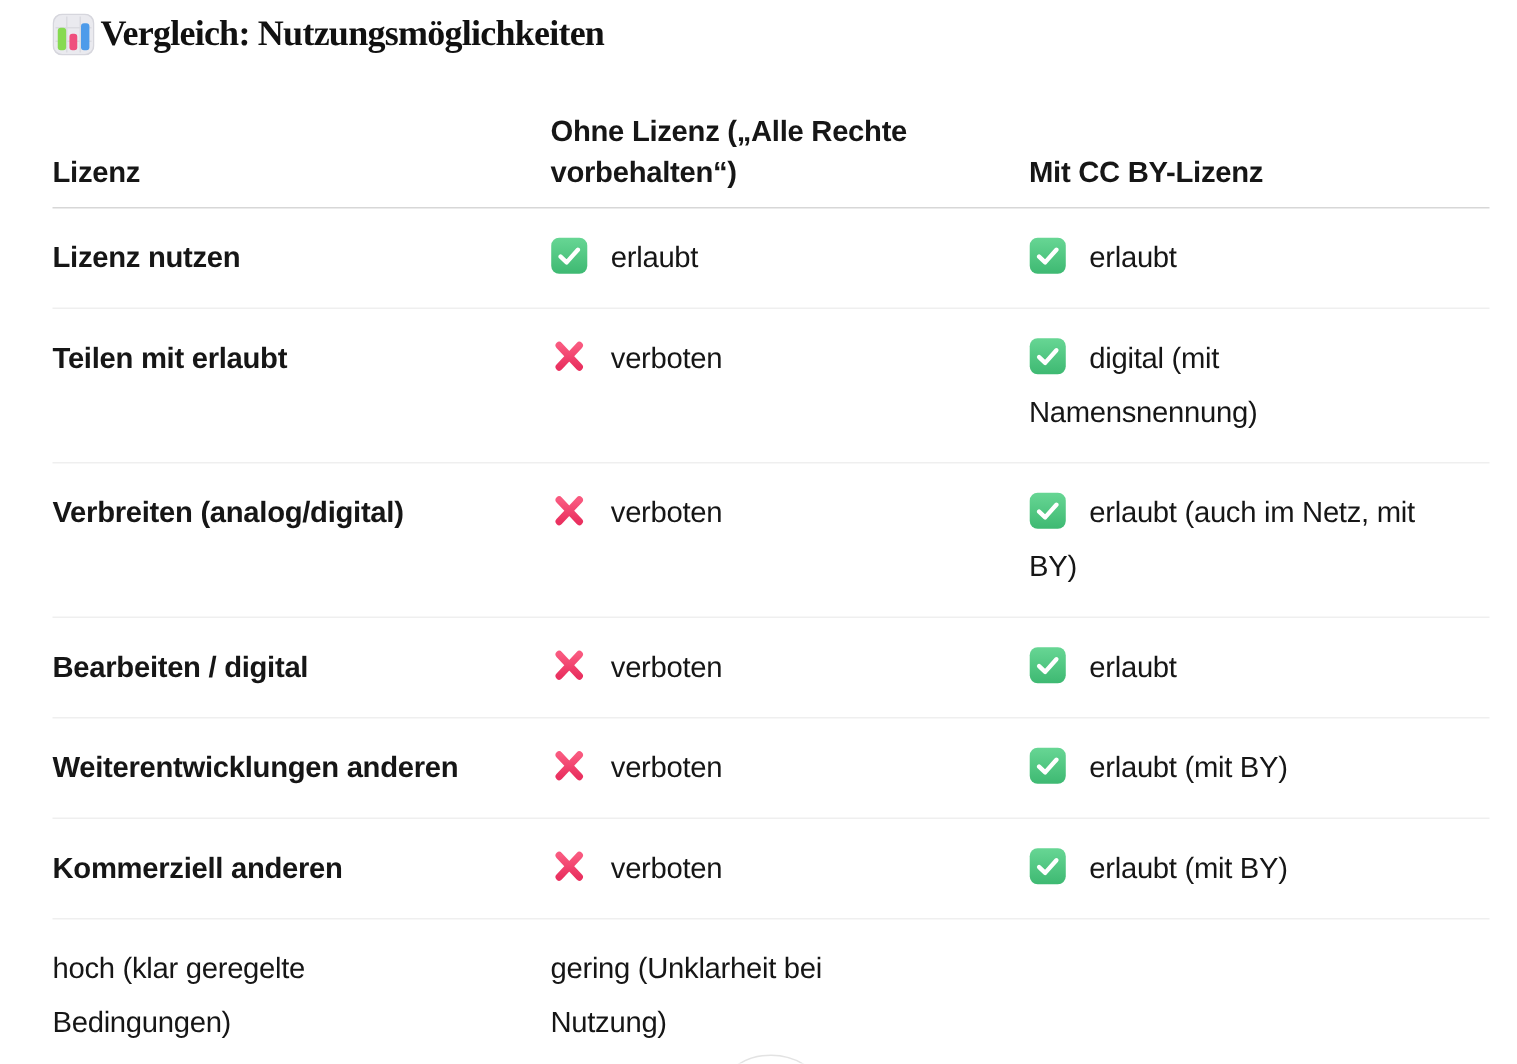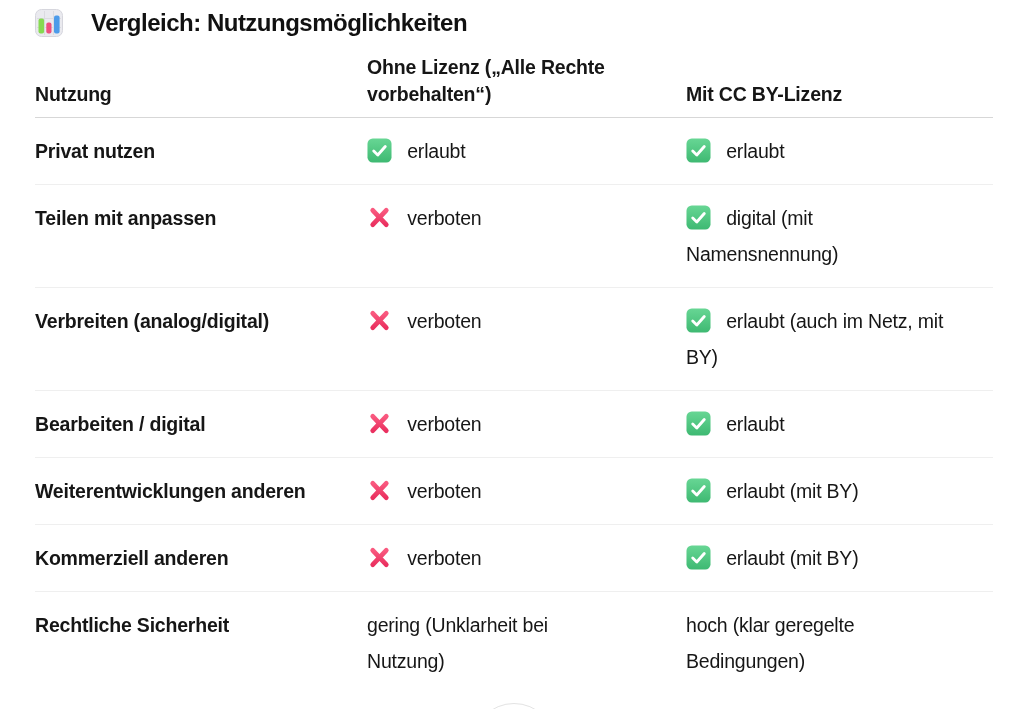"Vergleich: Nutzungsmöglichkeiten" .title-row { font-family: none -> Liberation Serif, serif; gap: 28px -> 4px }
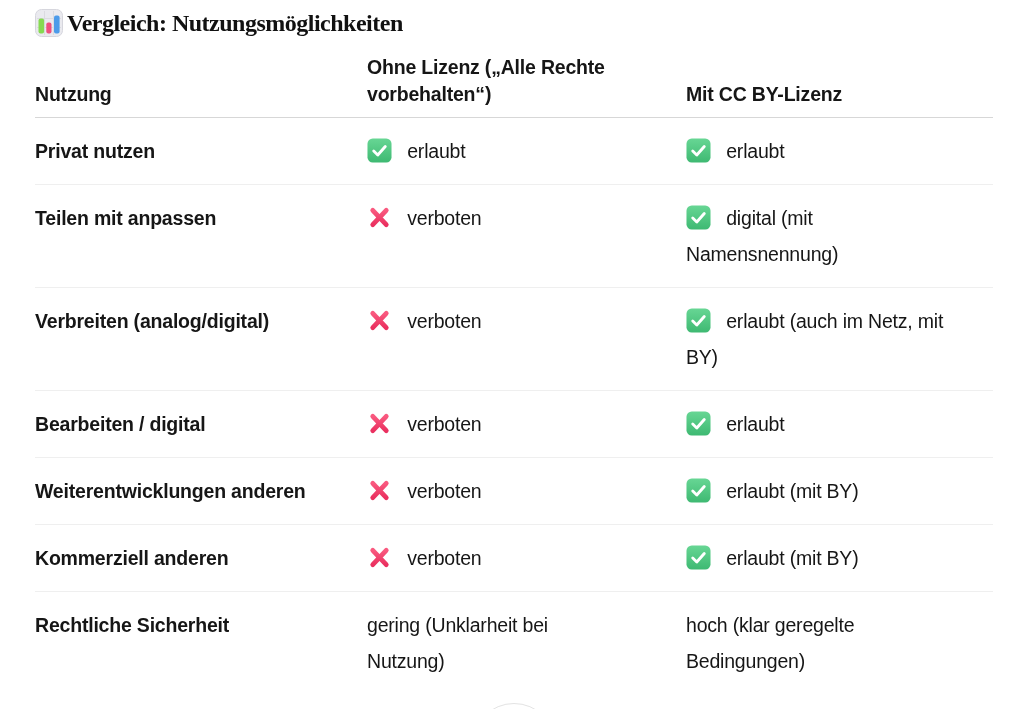"Ohne Lizenz („Alle Rechte" .cell-text { margin-top: none -> 21px }
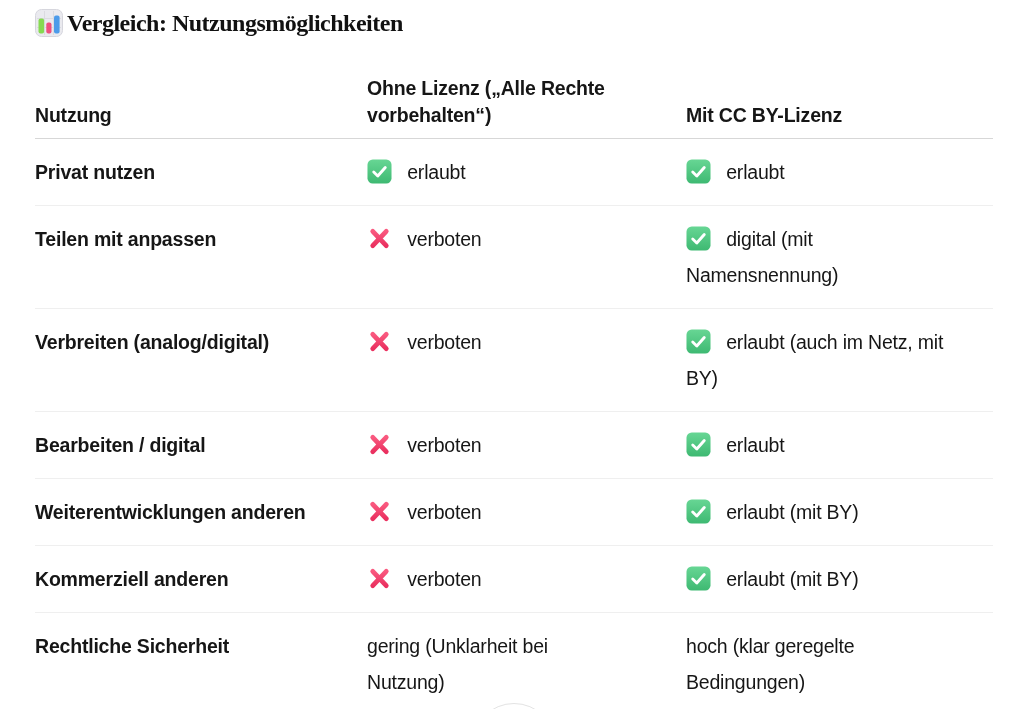"Nutzung" div.cell { text: Nutzung -> Lizenz }
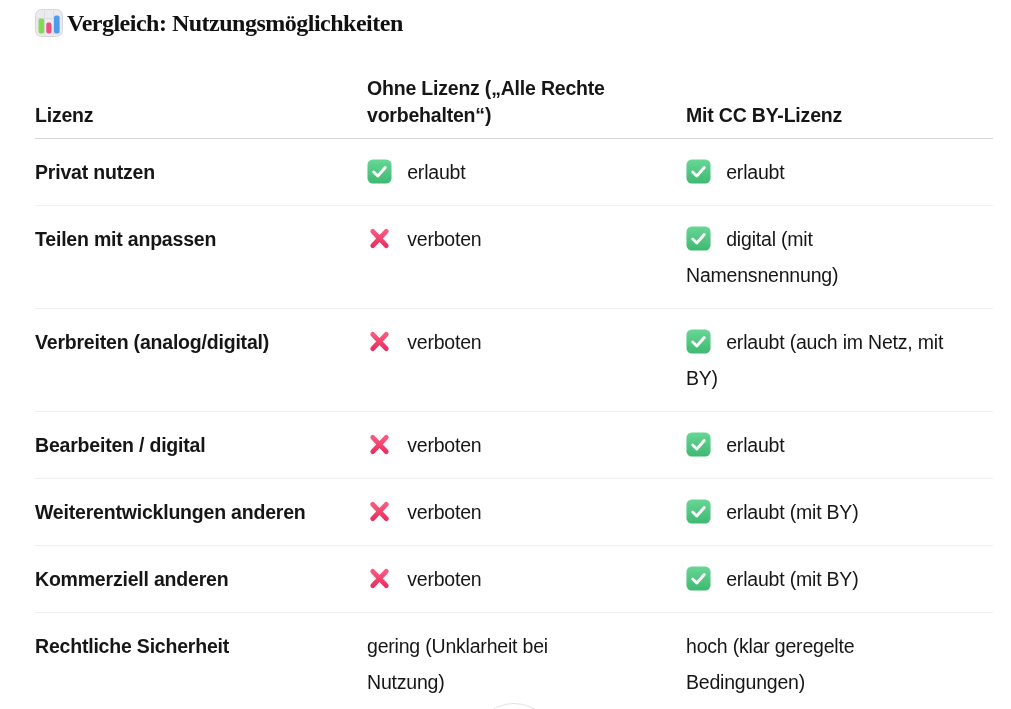"Privat nutzen" div.cell { text: Privat -> Lizenz }
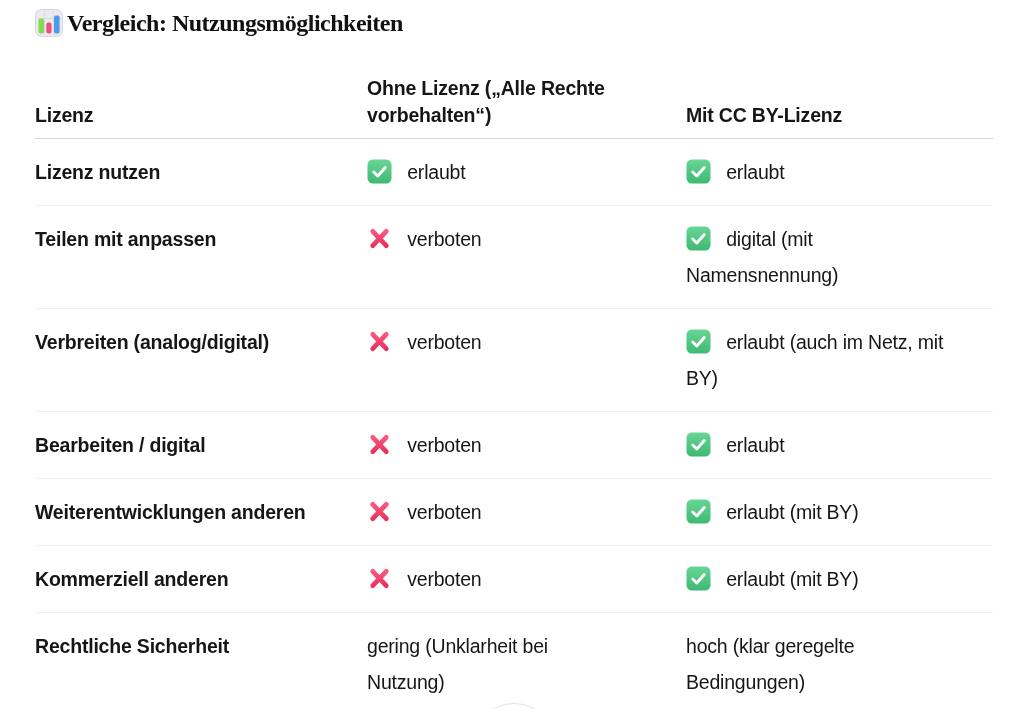"Teilen mit anpassen" div.cell { text: anpassen -> erlaubt }
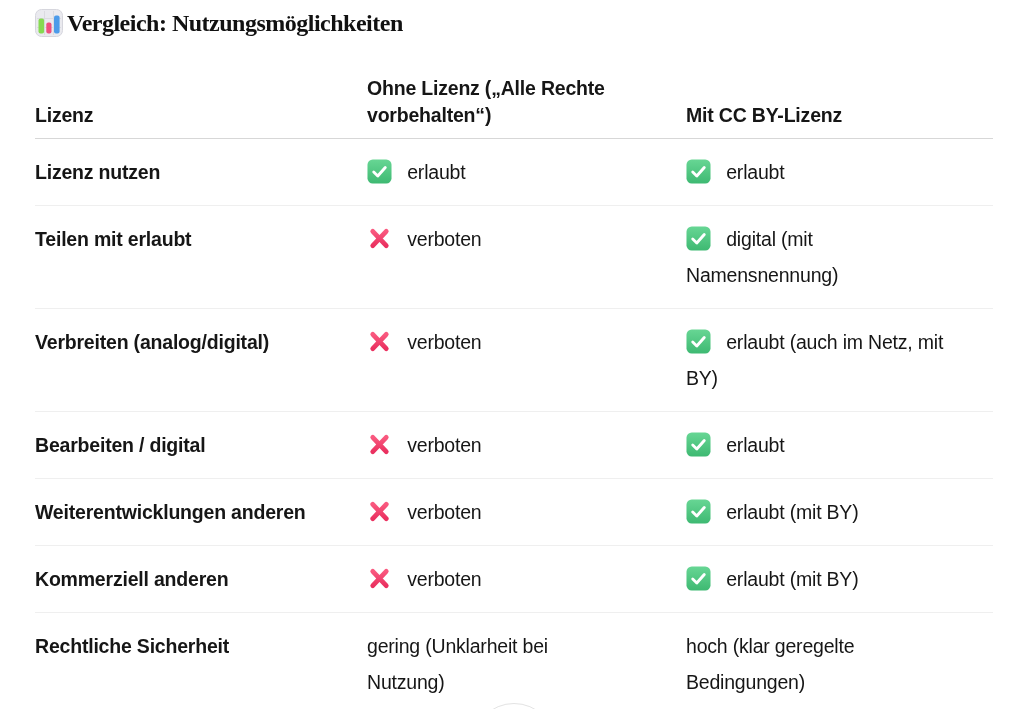"Rechtliche Sicherheit" div.cell { html: <div>Rechtliche Sicherheit</div> -> none }
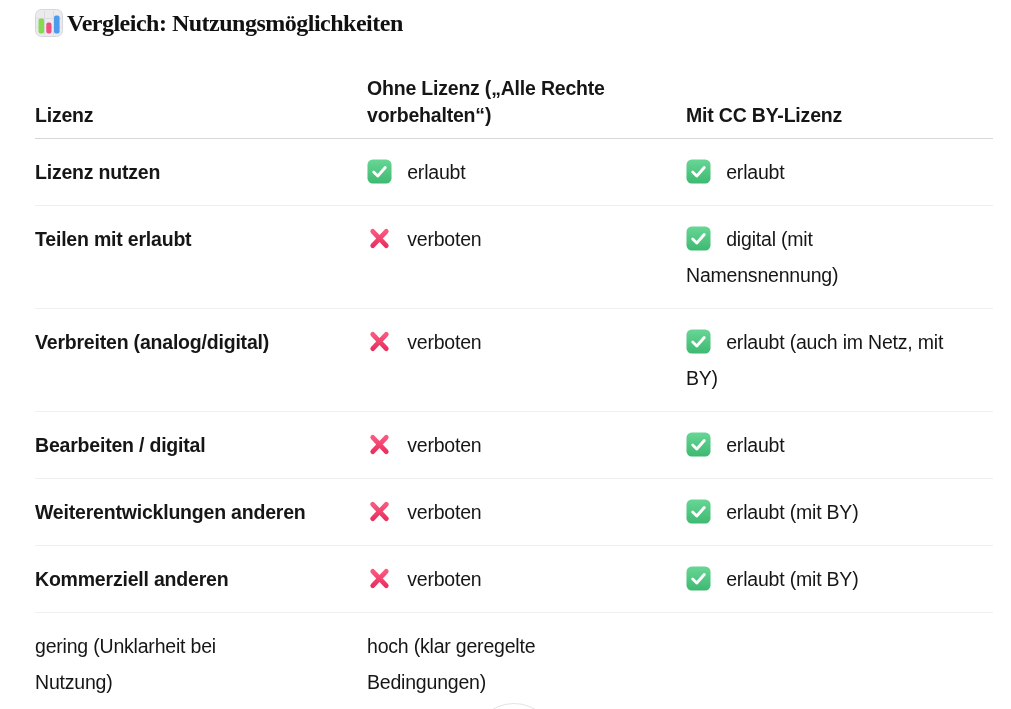"gering (Unklarheit bei" div.cell { order: before "hoch (klar geregelte" -> after "hoch (klar geregelte" }
